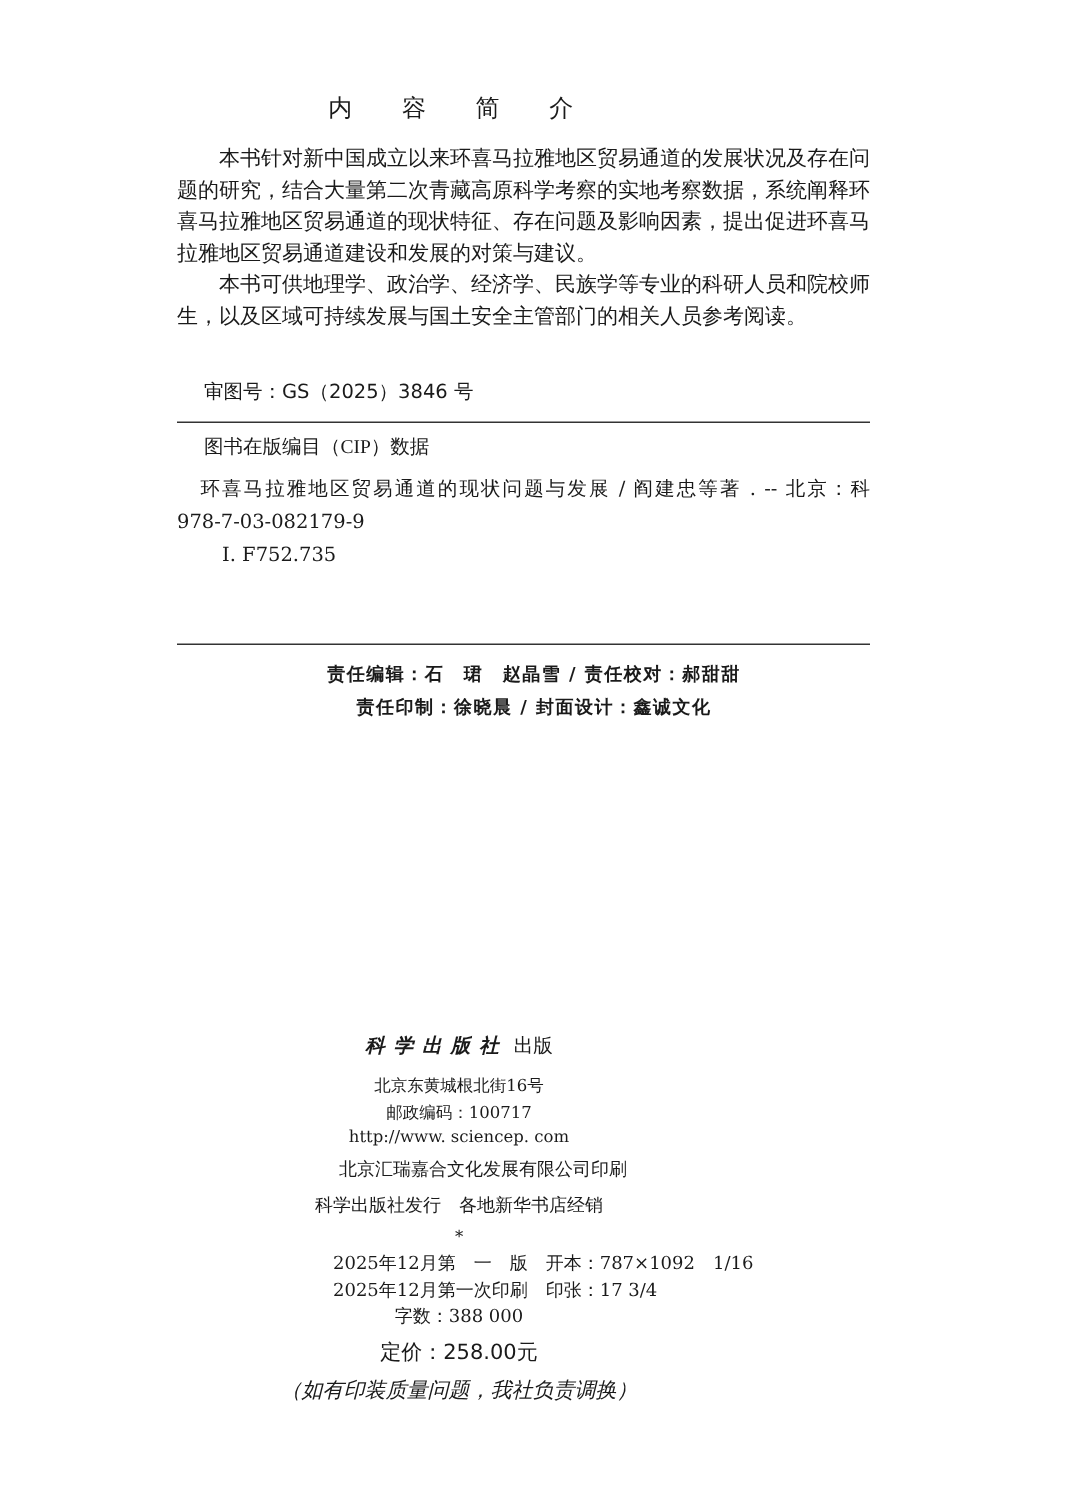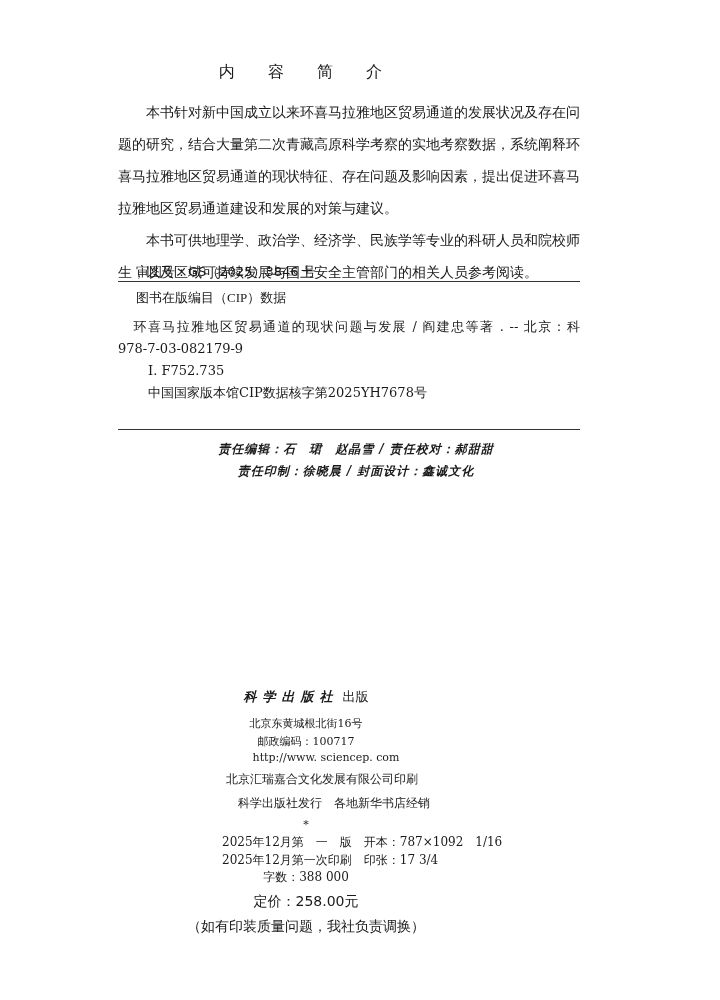"本书针对新中国成立以来环喜马拉雅地区贸易通道的发展状况及存在问题的研究，结合大量" .para { line-height: 32px -> 21px }
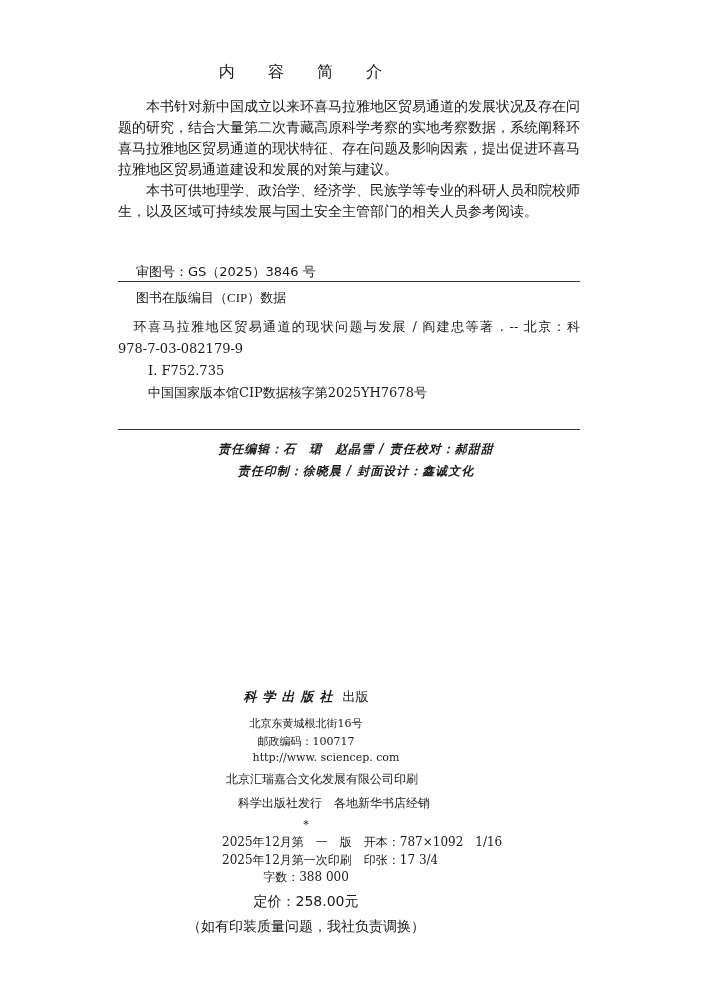"审图号：GS（2025）3846 号" .review { top: 263px -> 252px }
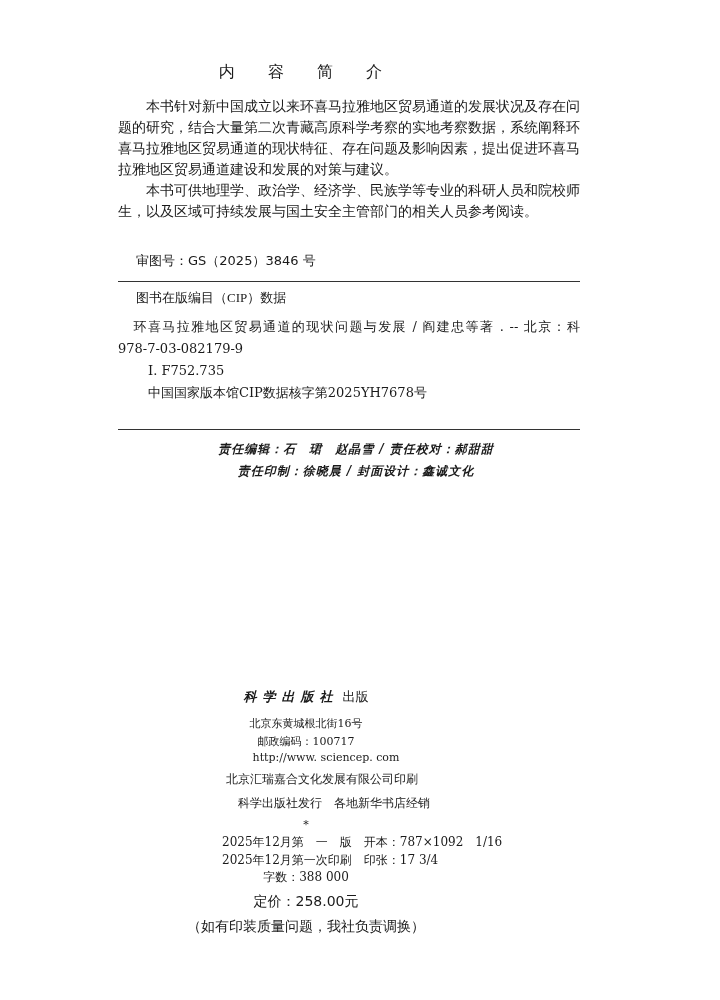"中国国家版本馆CIP数据核字第2025YH7678号" div.indent { html: <div>中国国家版本馆CIP数据核字第2025YH7678号</div> -> none }
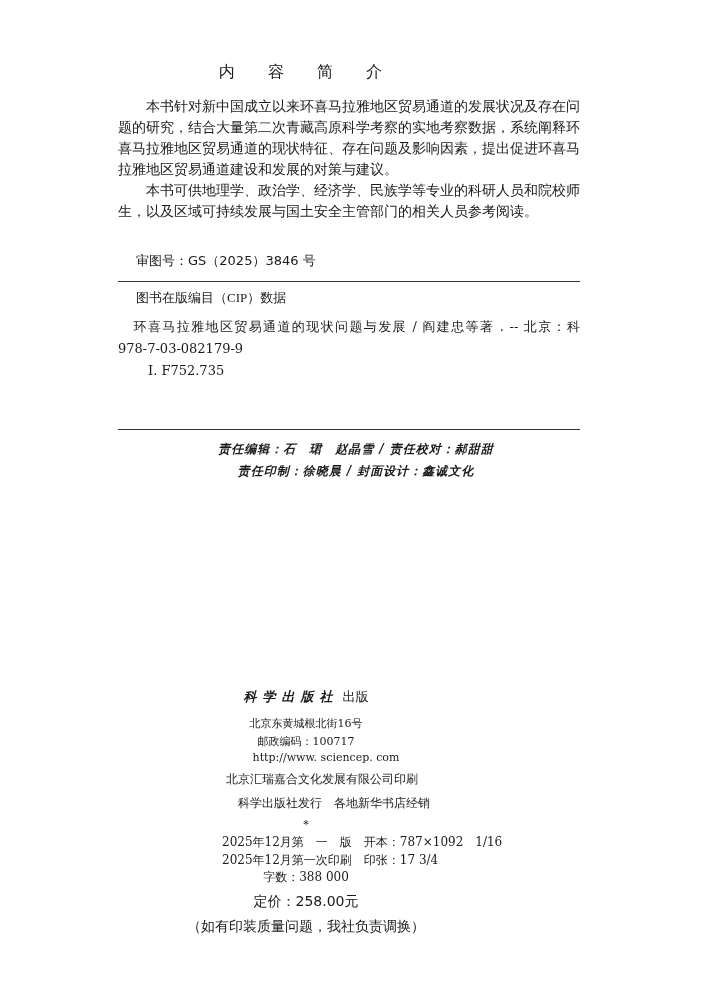"责任编辑：石 珺 赵晶雪 / 责任校对：郝甜甜" .credits { font-style: italic -> none }
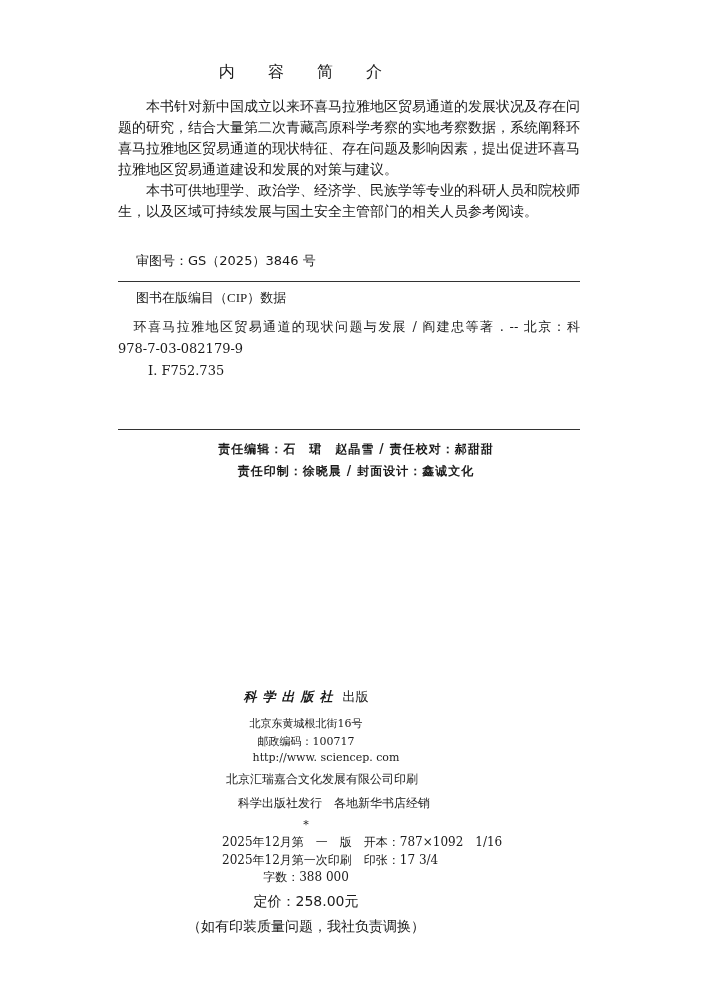"http://www. sciencep. com" div.abs { padding-left: 20px -> none }
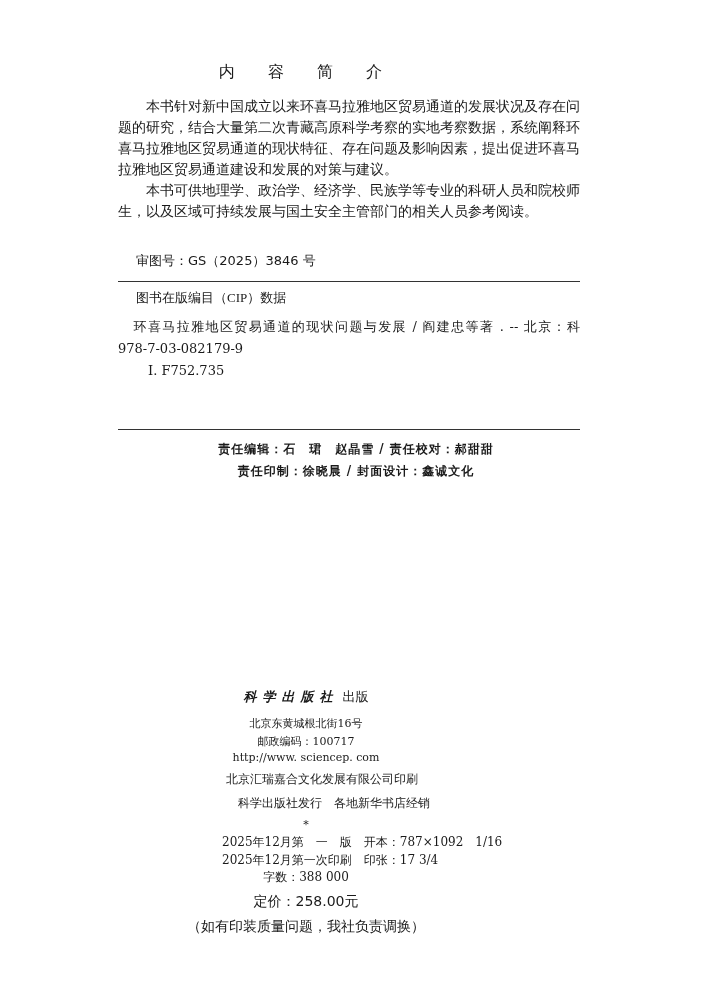"科学出版社发行 各地新华书店经销" div.abs { padding-left: 28px -> none }
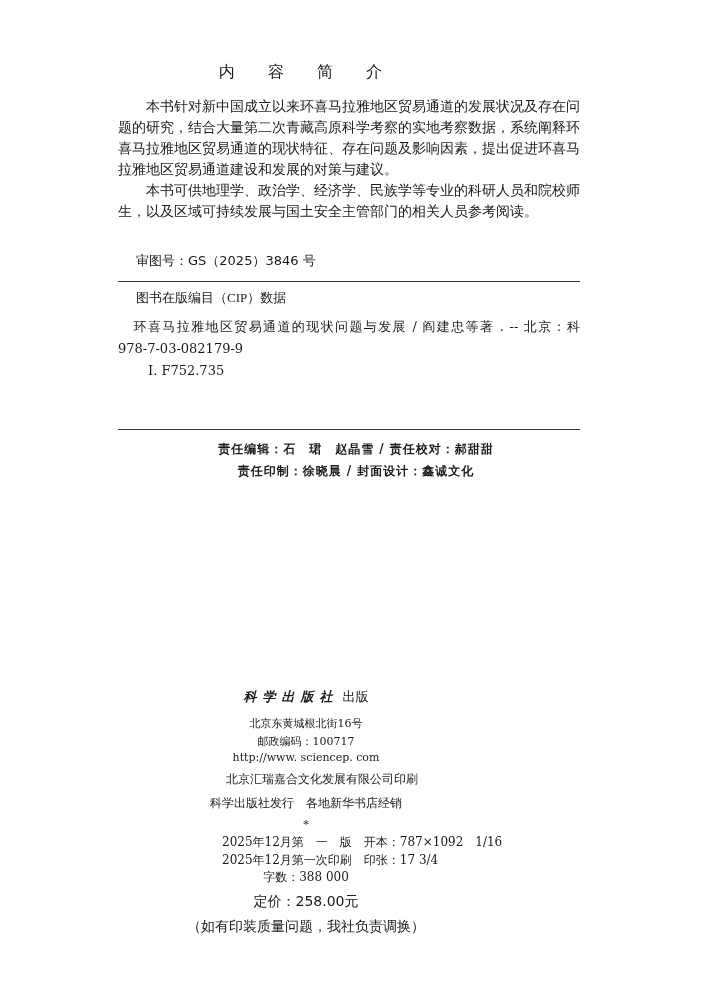"（如有印装质量问题，我社负责调换）" .notice { font-style: none -> italic }
